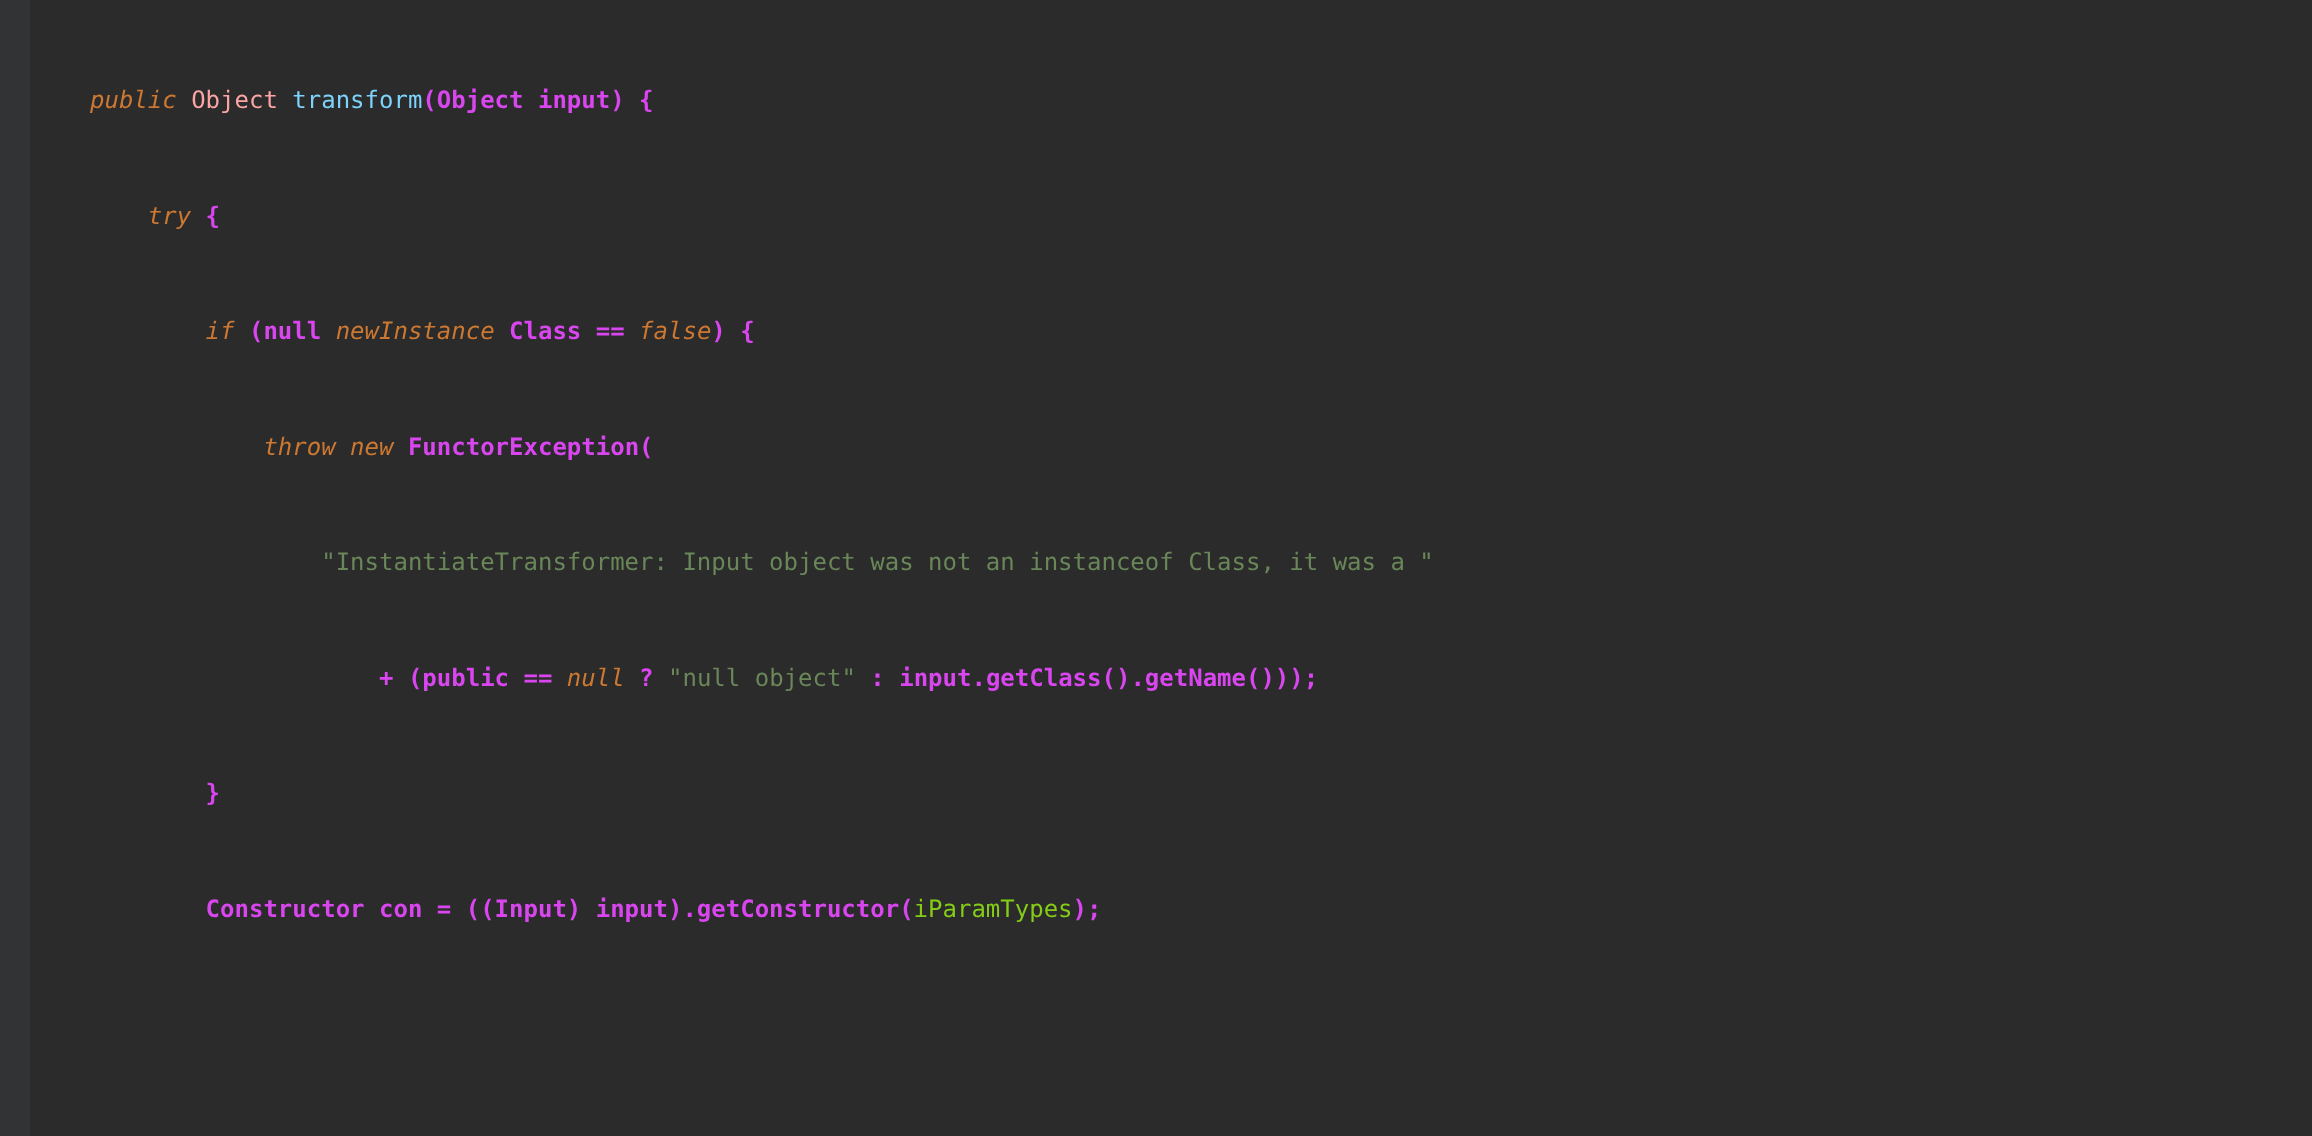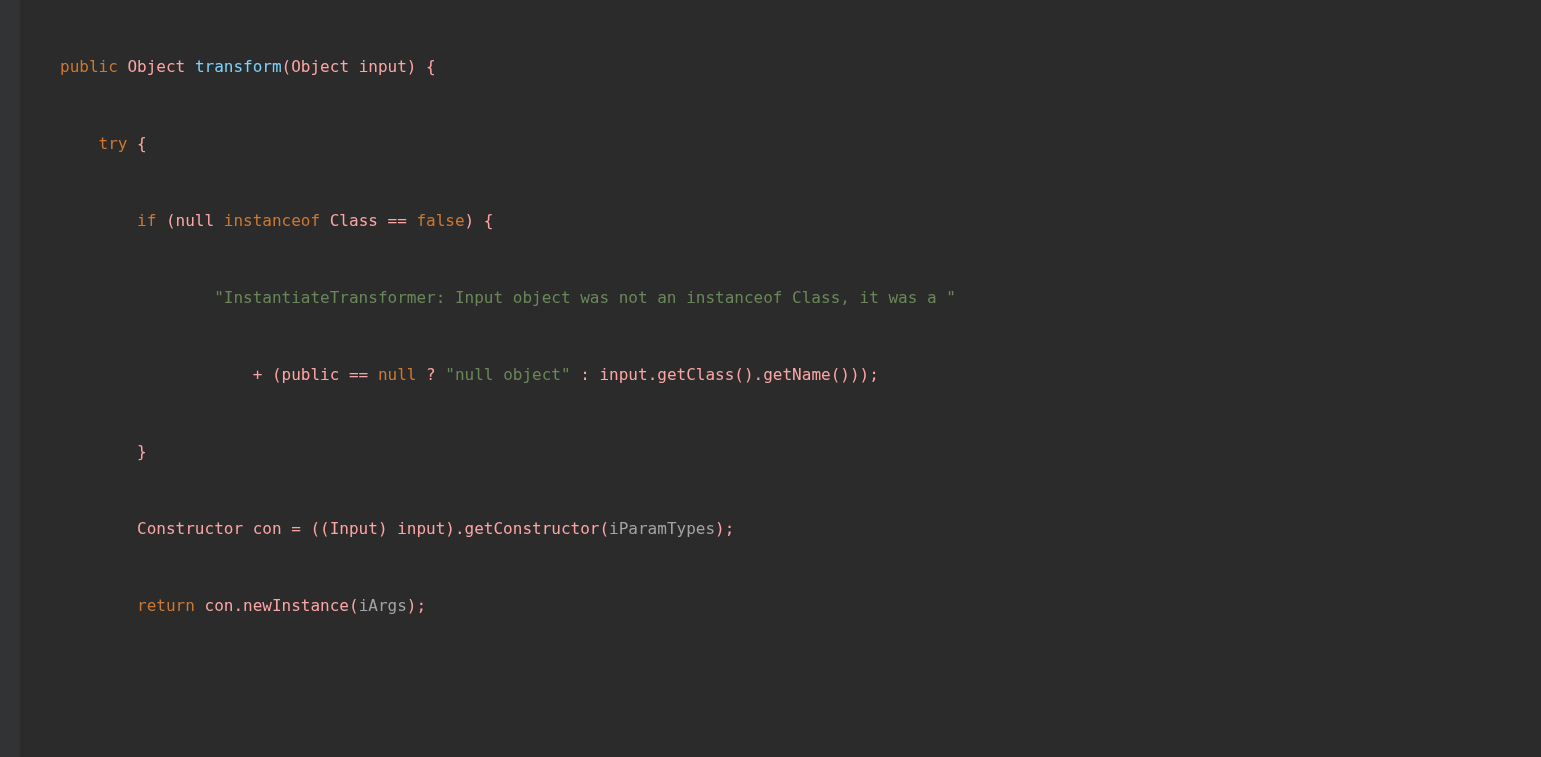"public" .kw { font-style: none -> italic }
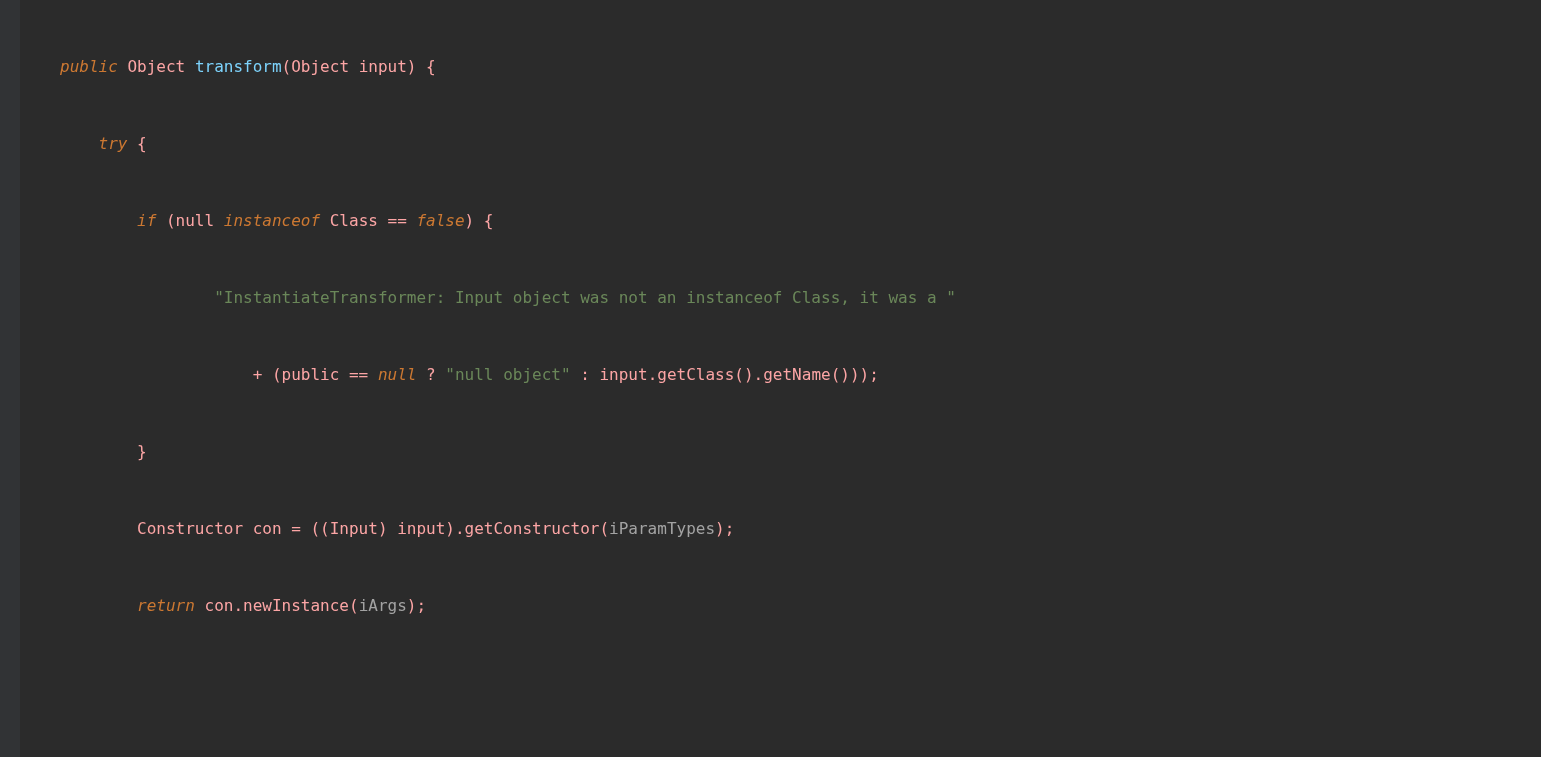"(Object input) {" .punct { color: #fca5a5 -> #d946ef; font-weight: none -> bold }
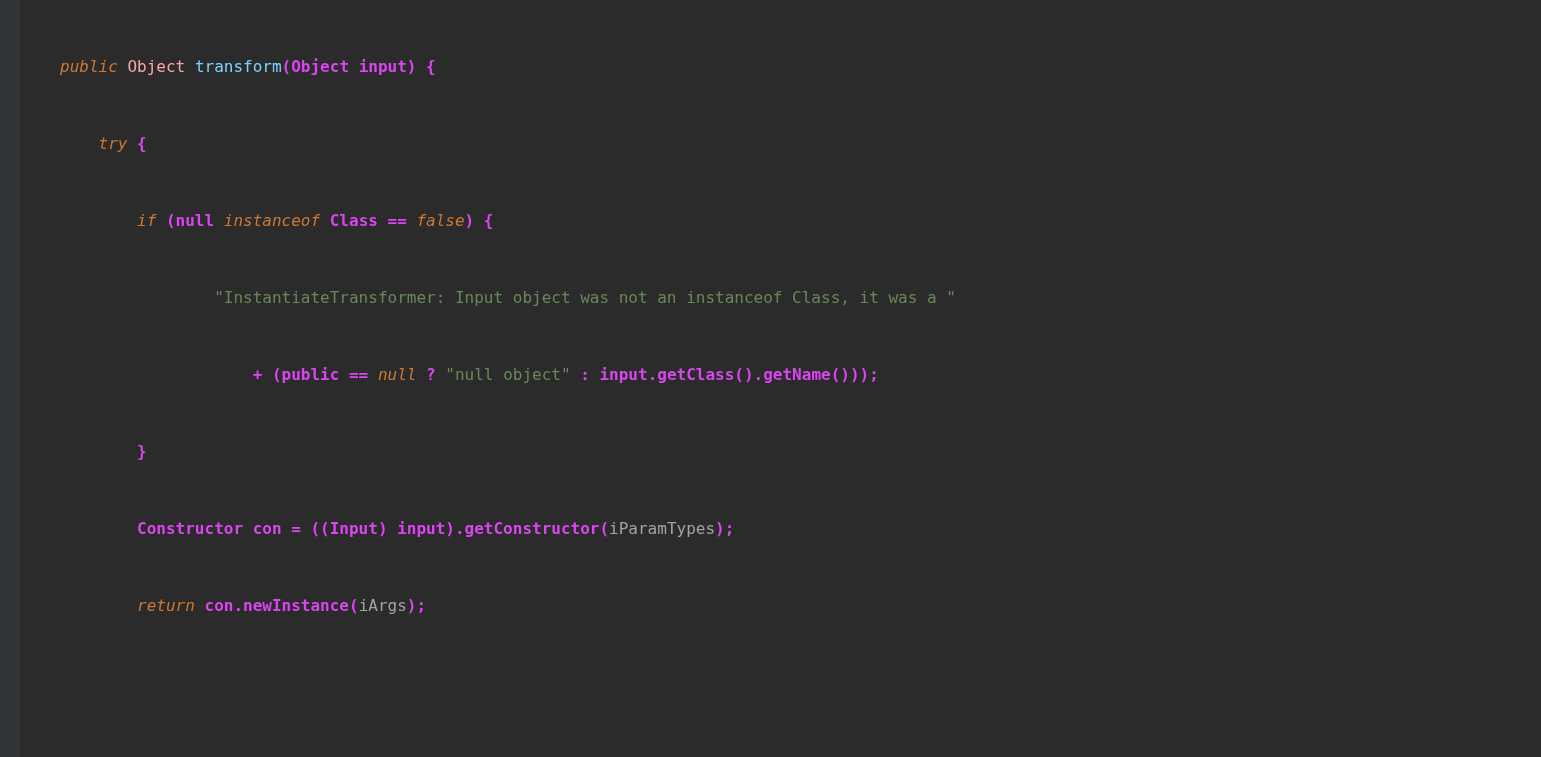"instanceof" span.kw { text: instanceof -> newInstance }
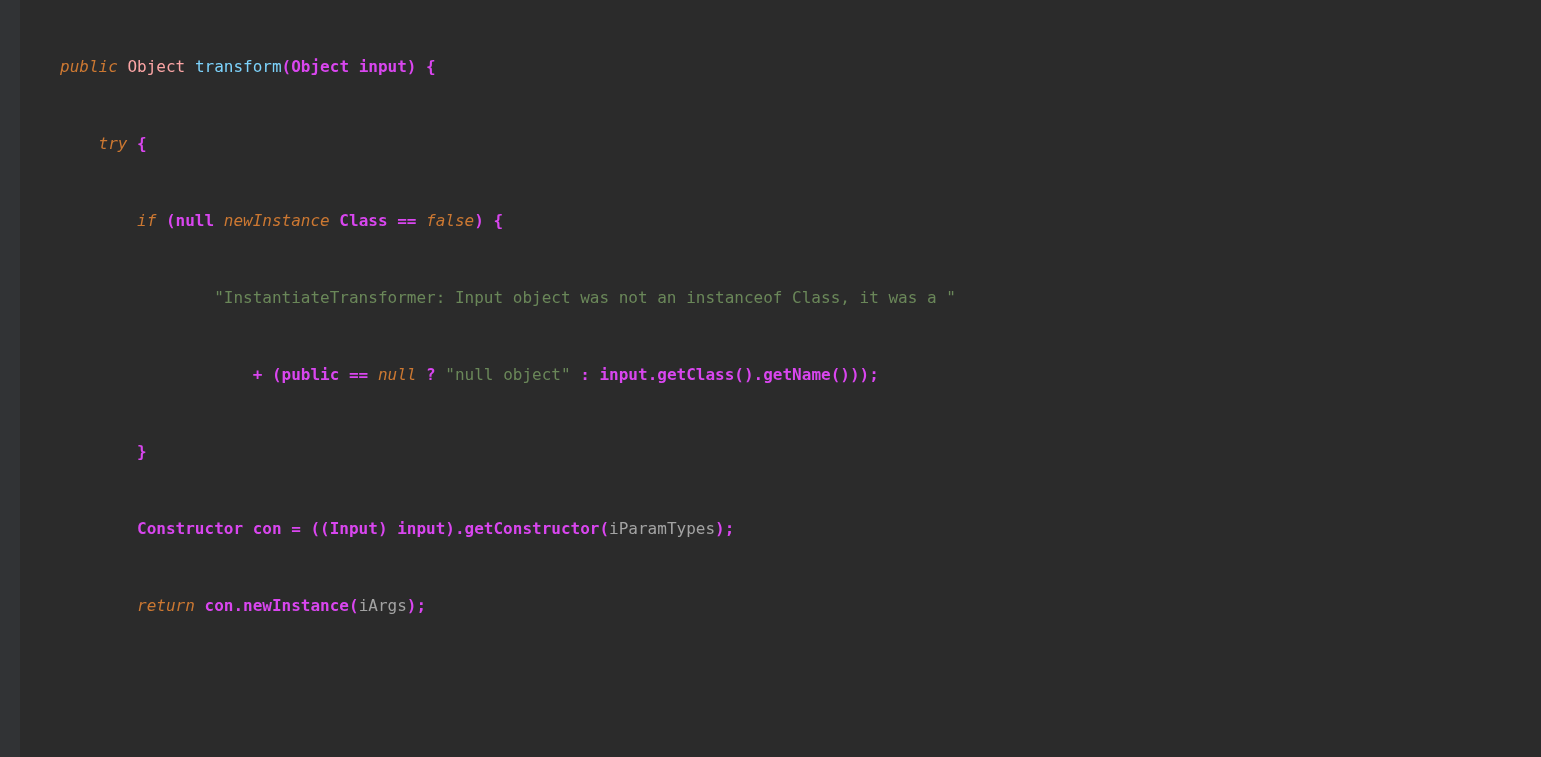"throw new FunctorException(" span.line { html: none -> <span> <span>throw</span> <span>new</span><span> FunctorException(</span></span> }
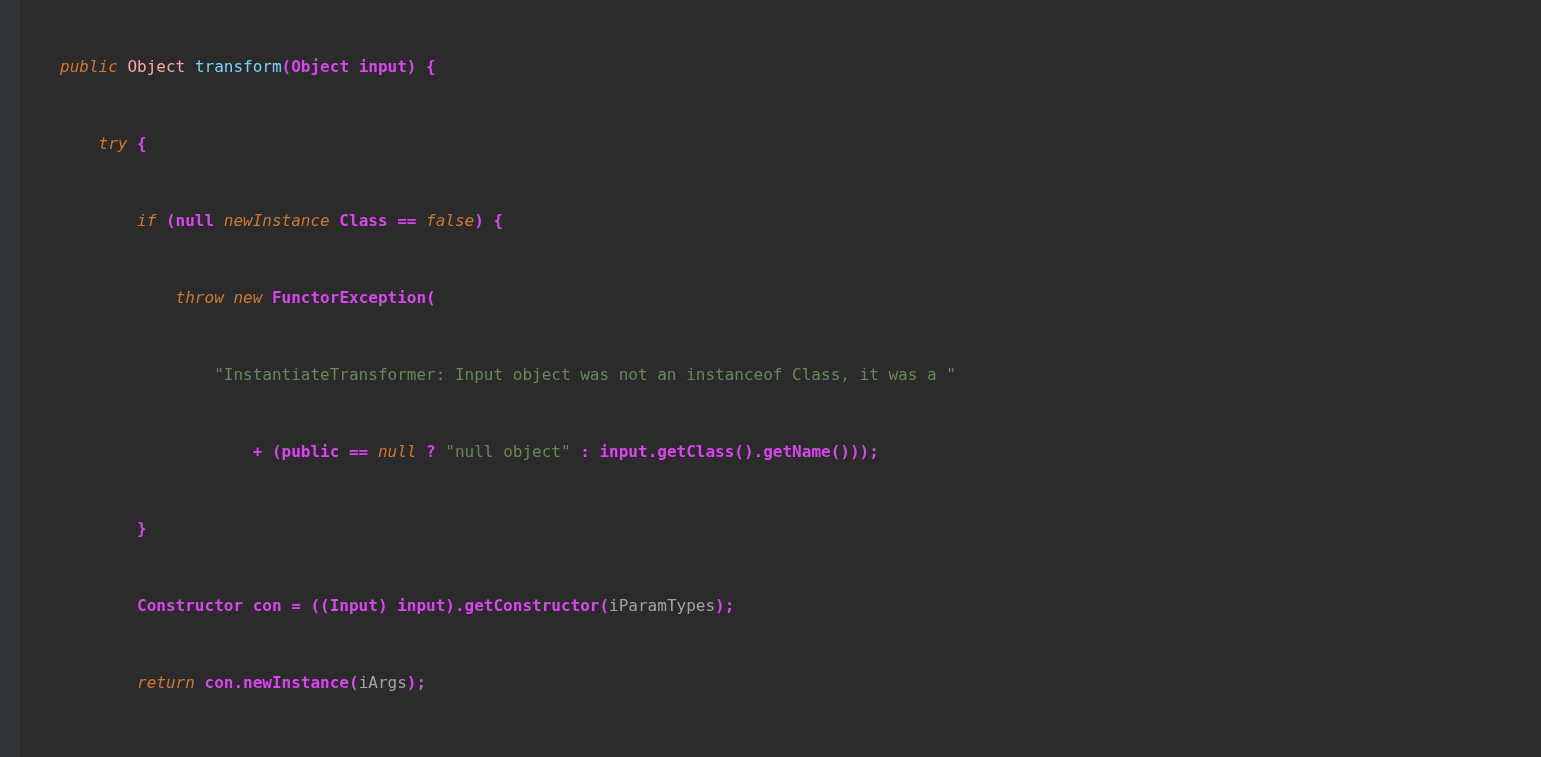"iParamTypes" .param { color: #a3a3a3 -> #84cc16 }
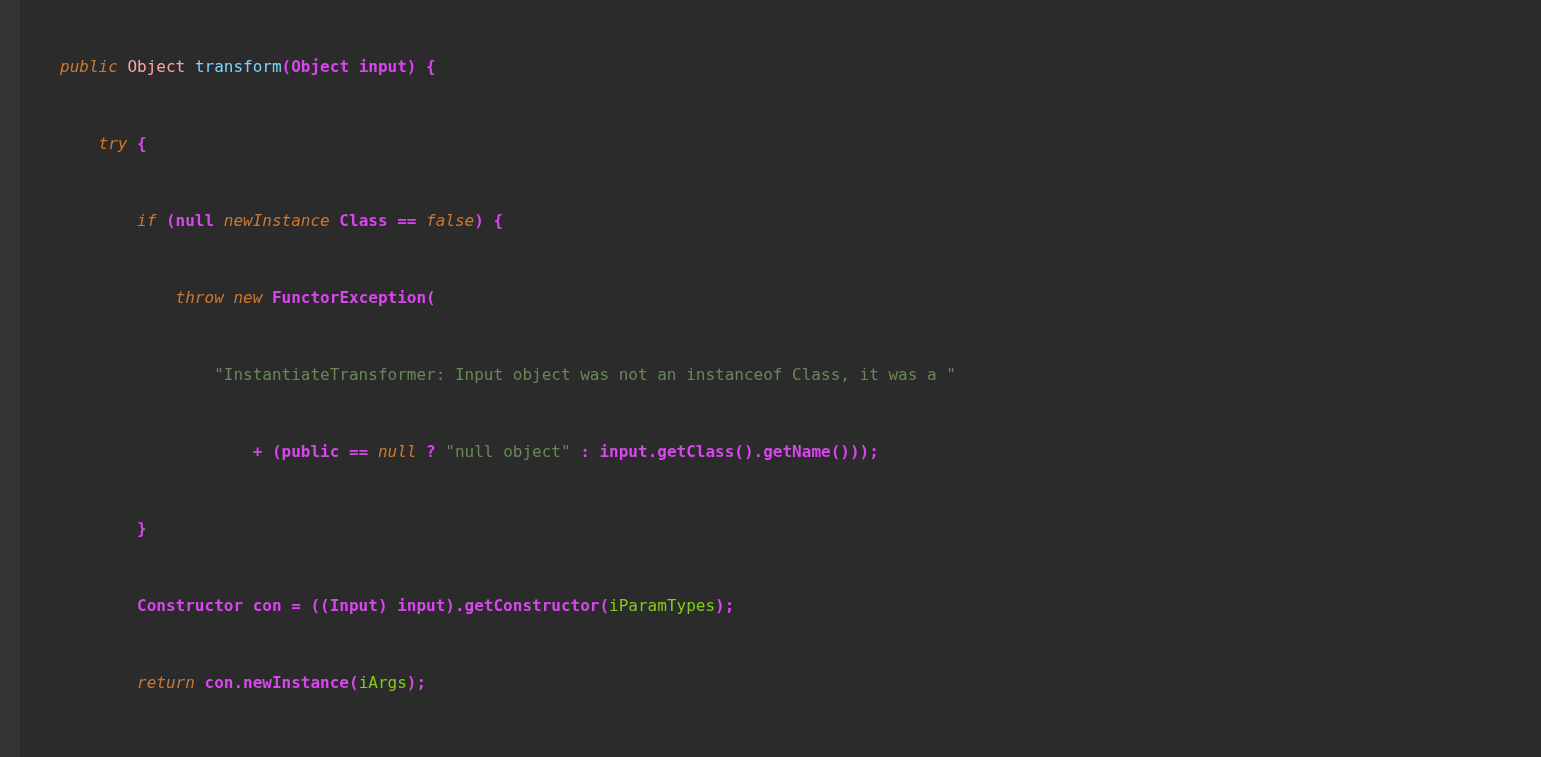"return con.newInstance(iArgs);" span.line { html: <span> <span>return</span><span> con.newInstance(</span><span>iArgs</span><span>);</span></span> -> none }
